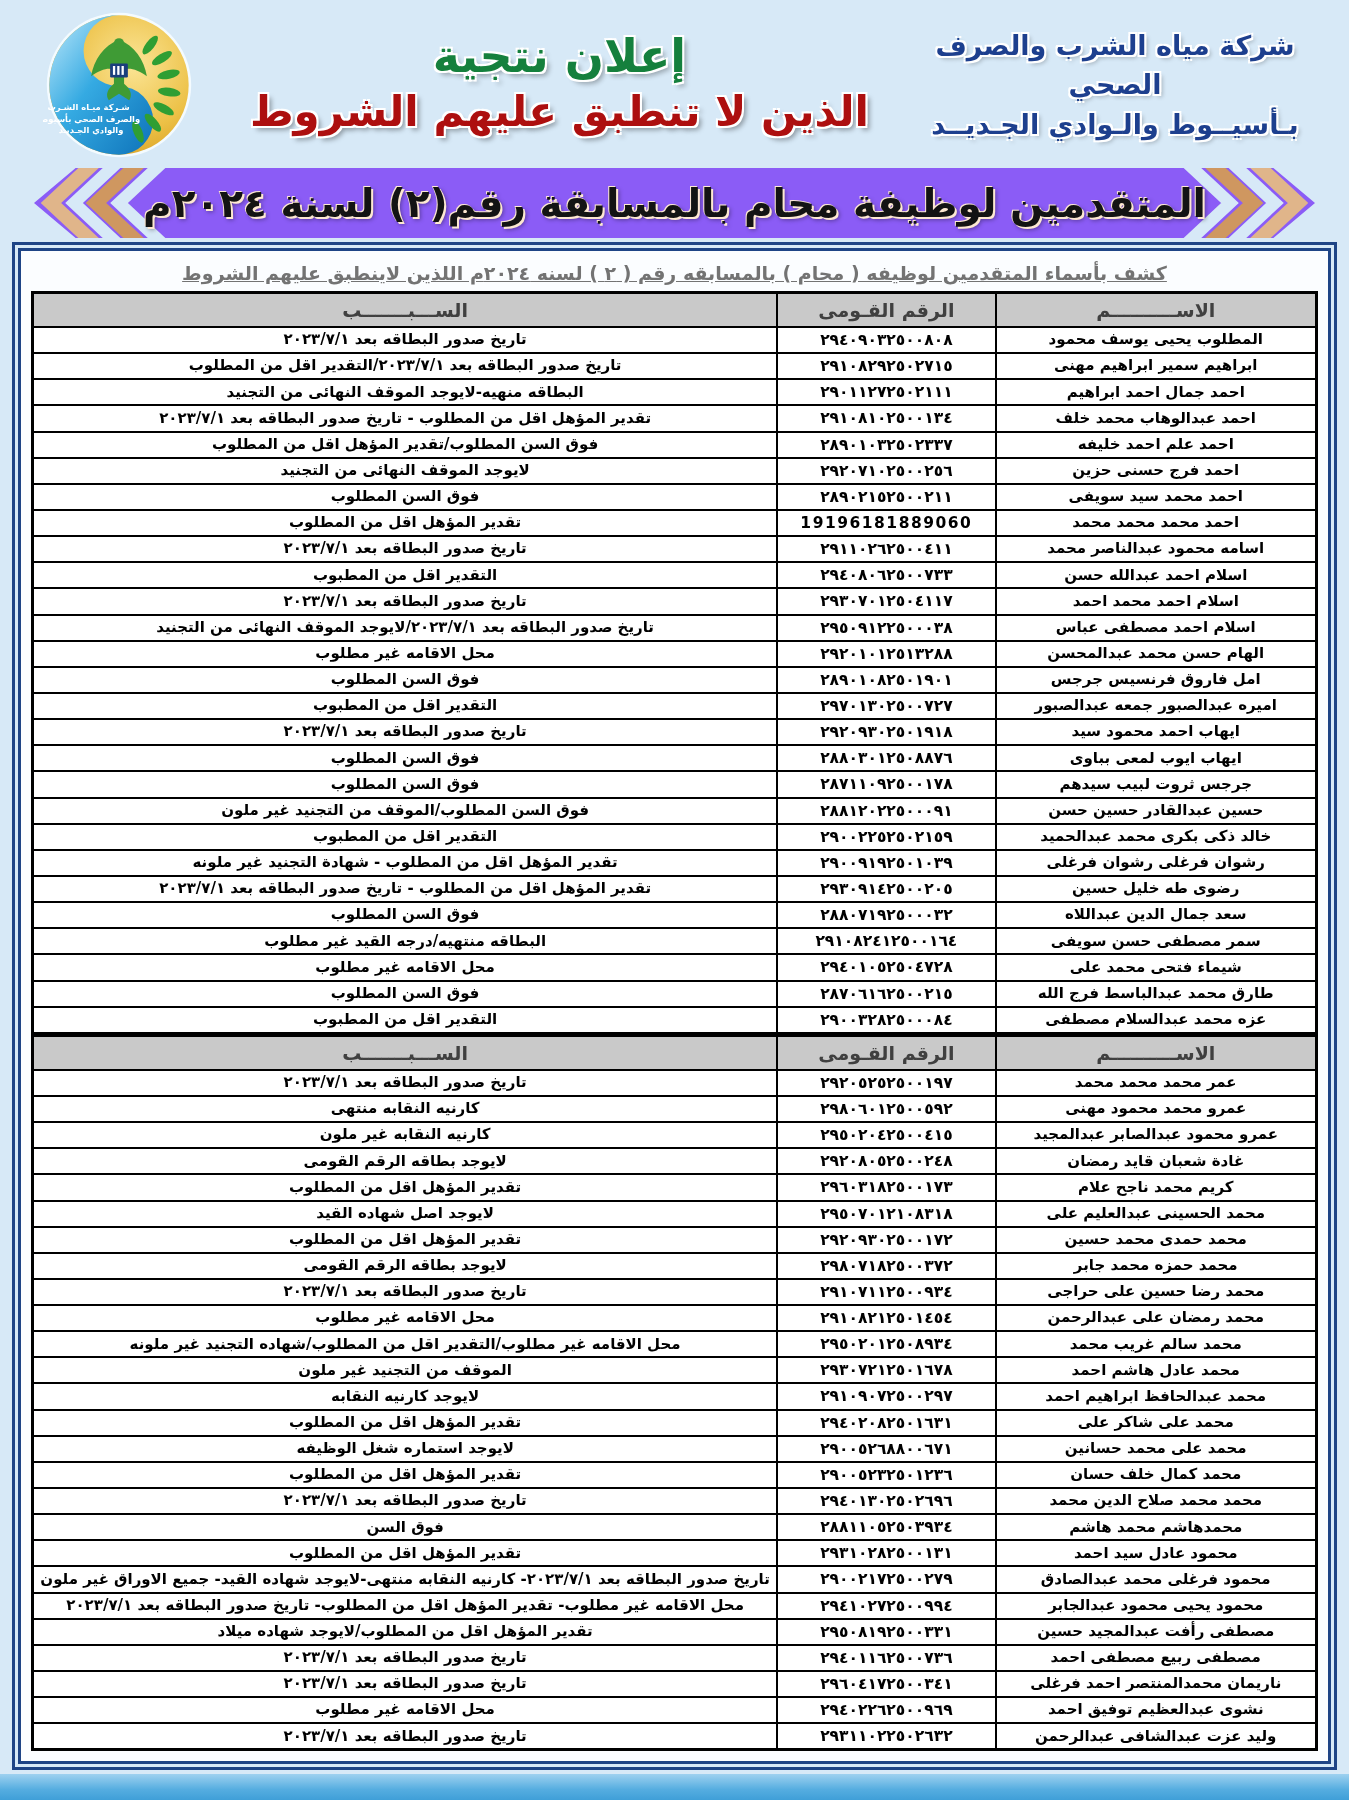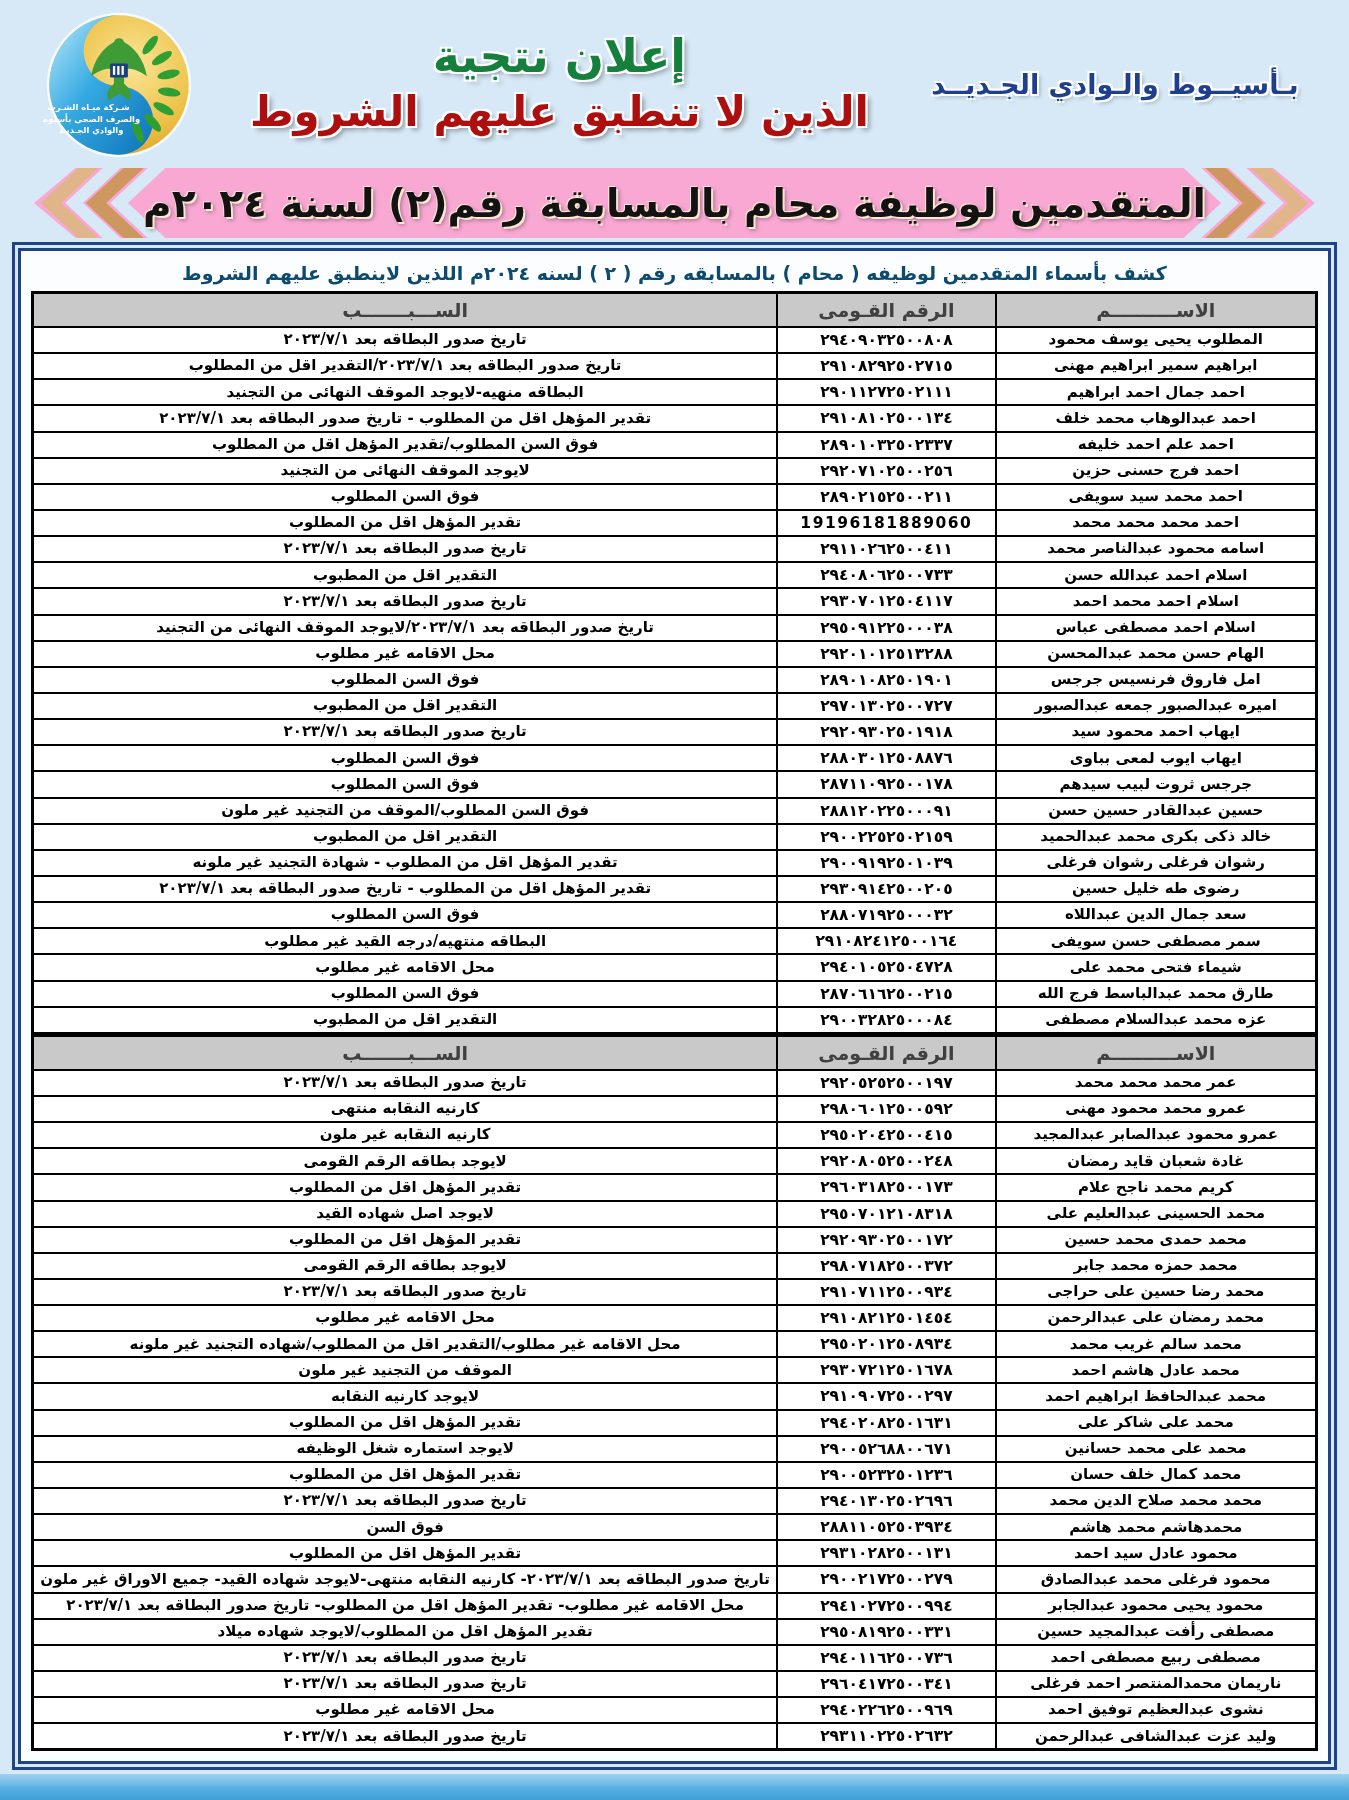"شركة مياه الشرب والصرف الصحي" div.company-line { html: none -> <div>شركة مياه الشرب والصرف الصحي</div> }
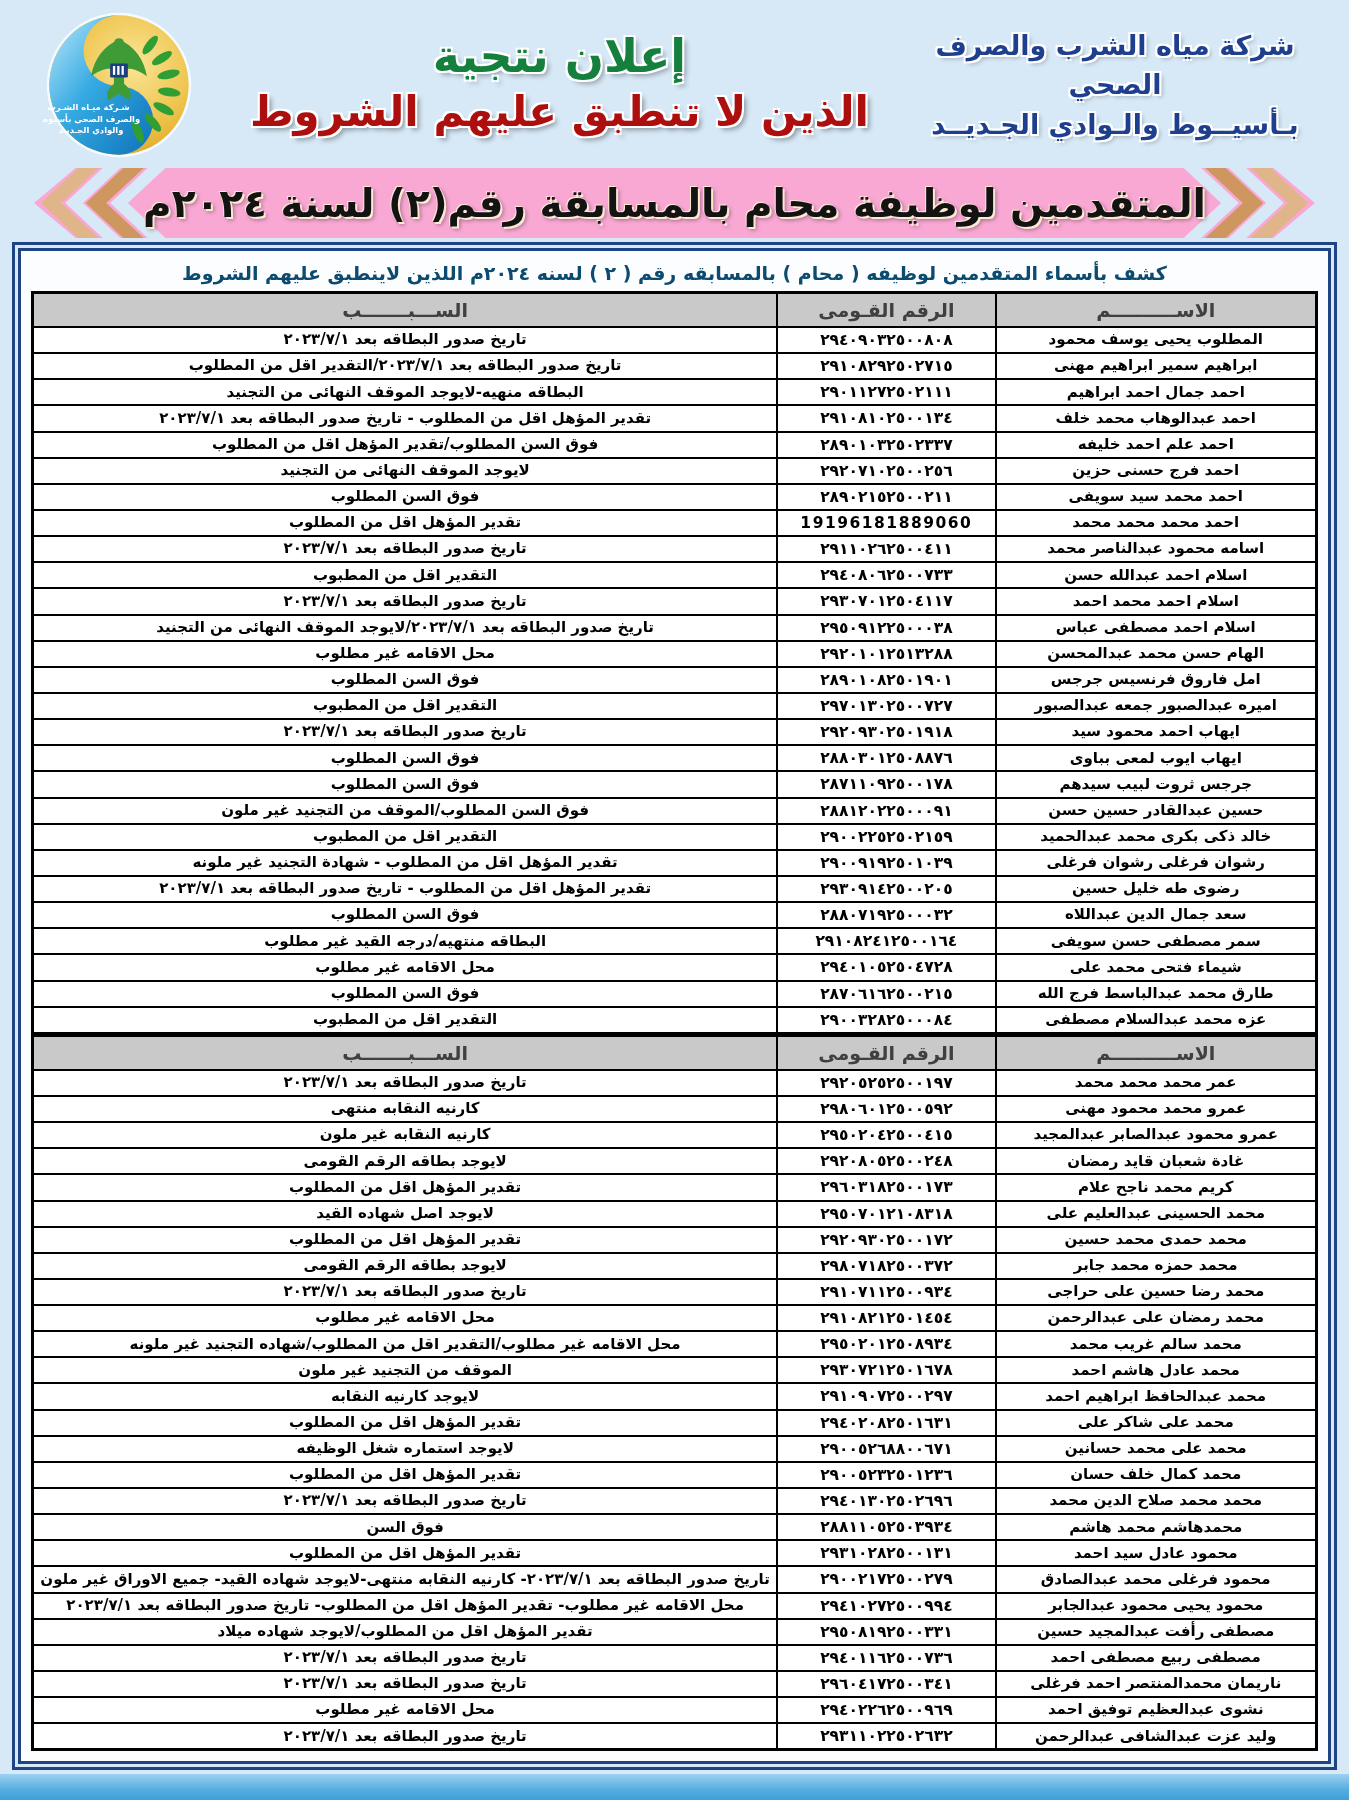"المتقدمين لوظيفة محام بالمسابقة رقم(٢)" .banner { background: #f9a8d4 -> #8b5cf6 }
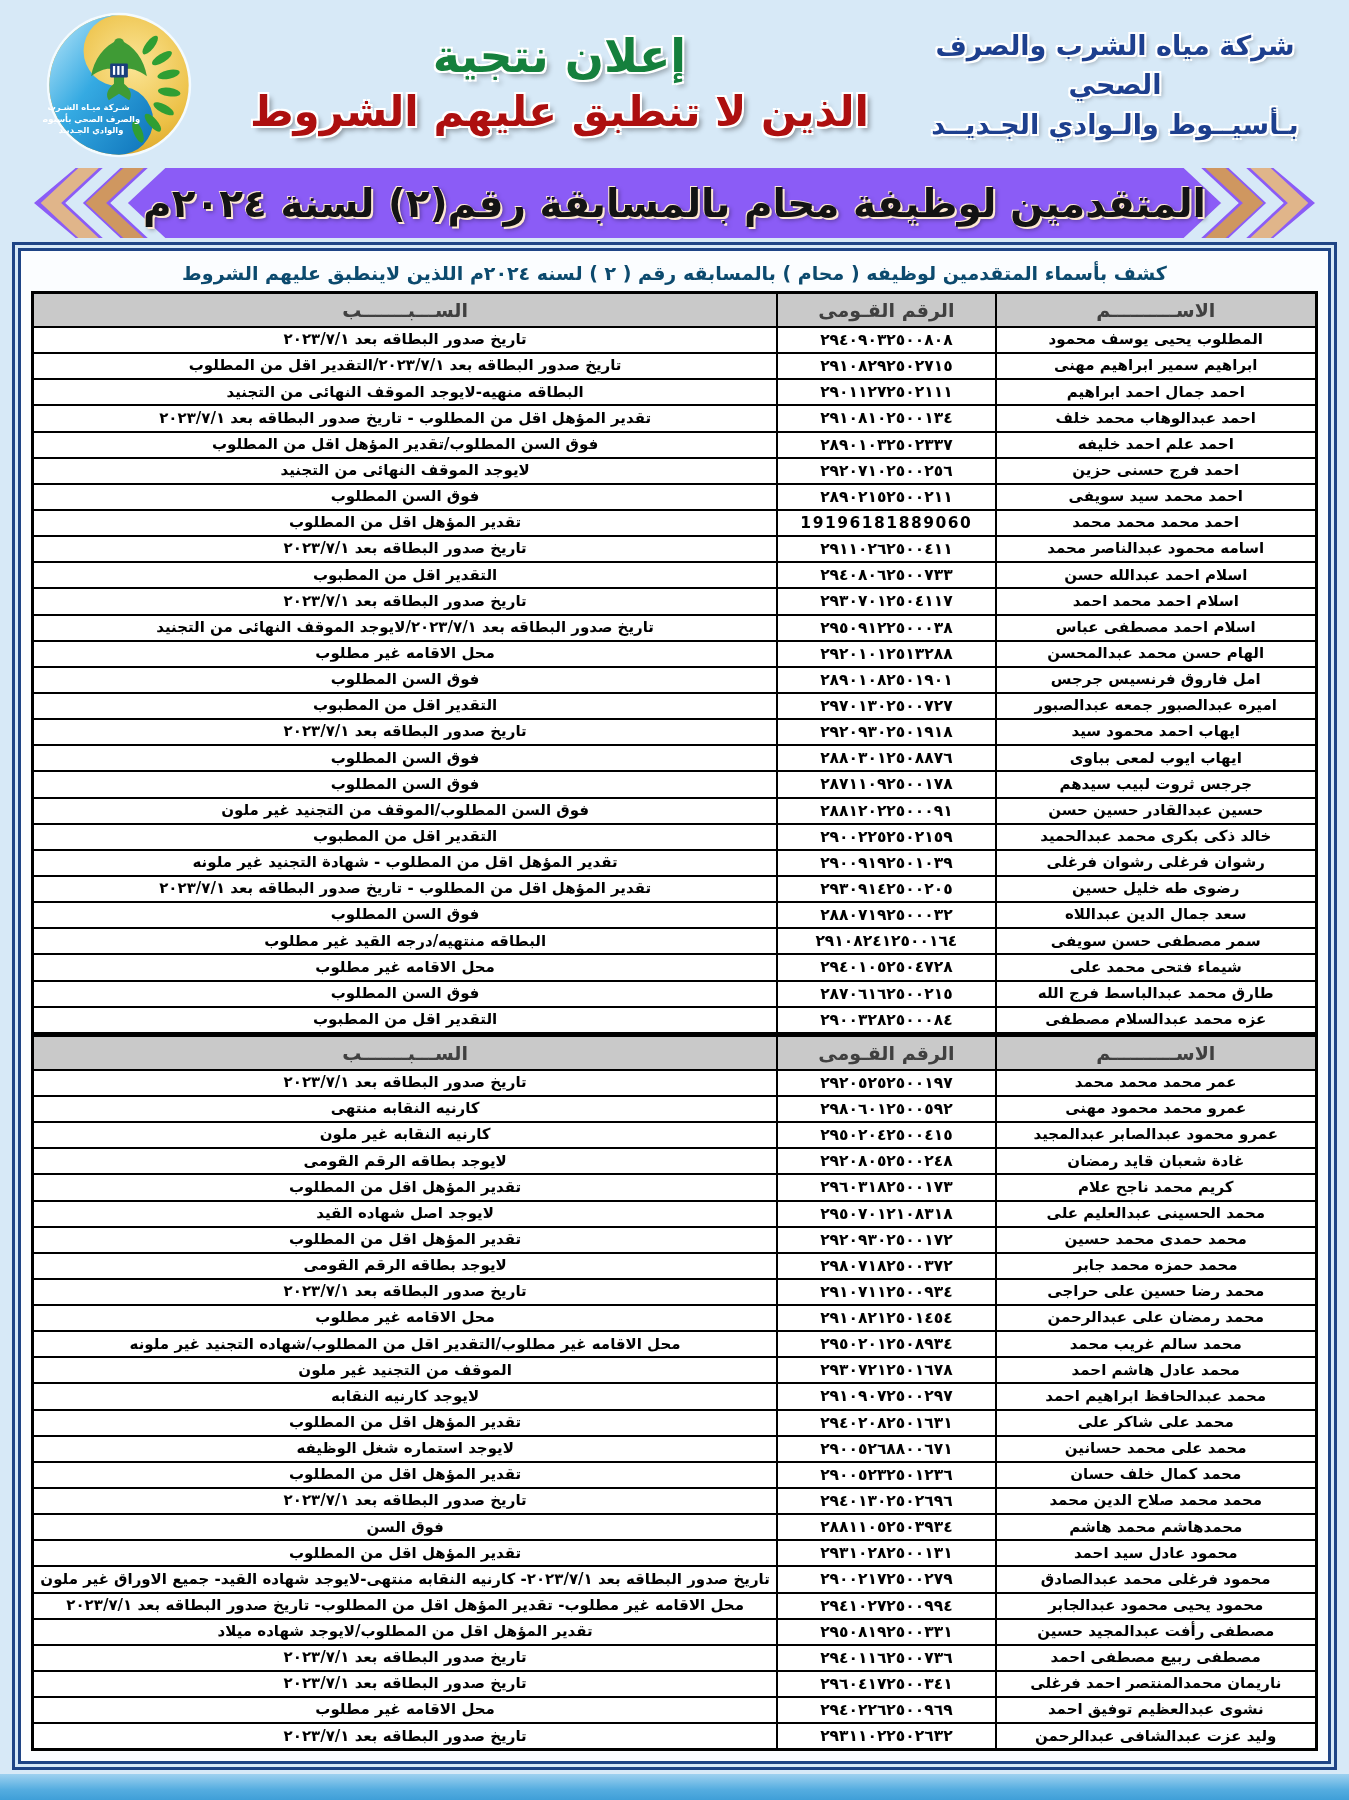"كشف بأسماء المتقدمين لوظيفه (" .table-title { color: #0c4a6e -> #737373; text-decoration: none -> underline }
